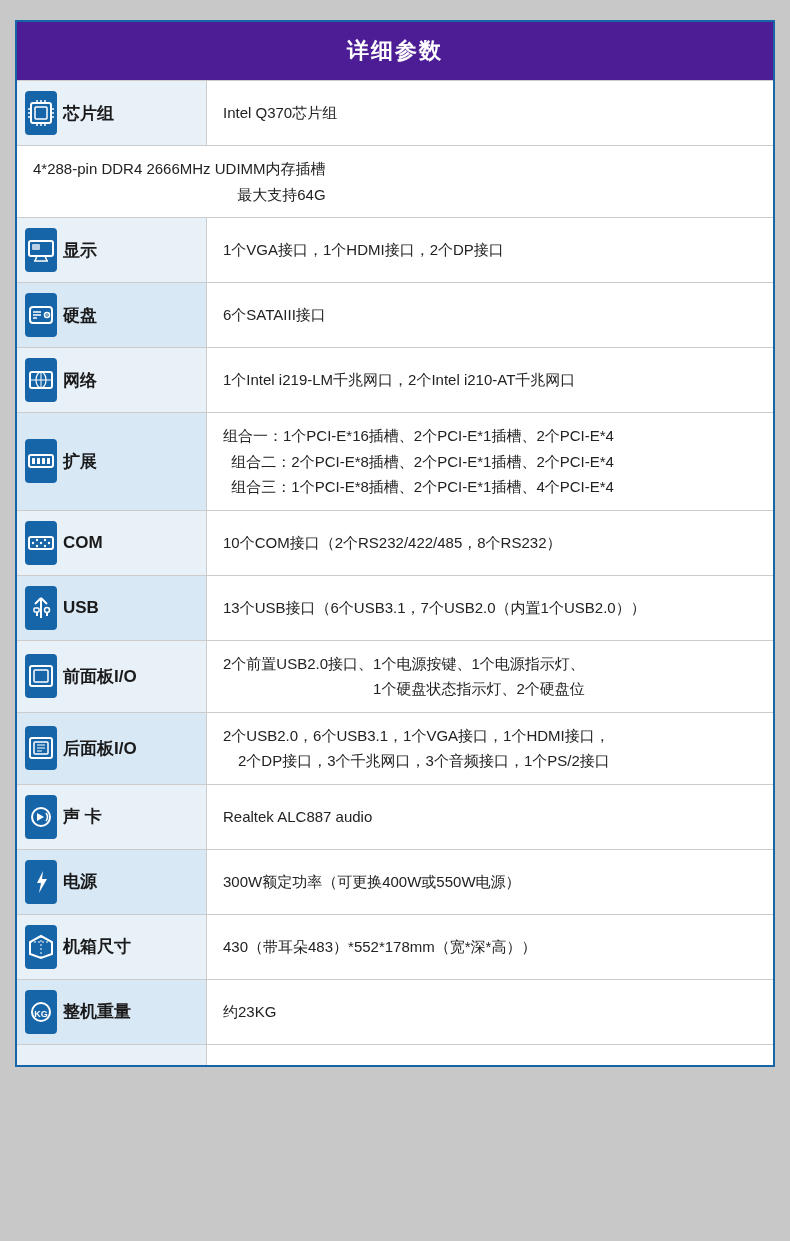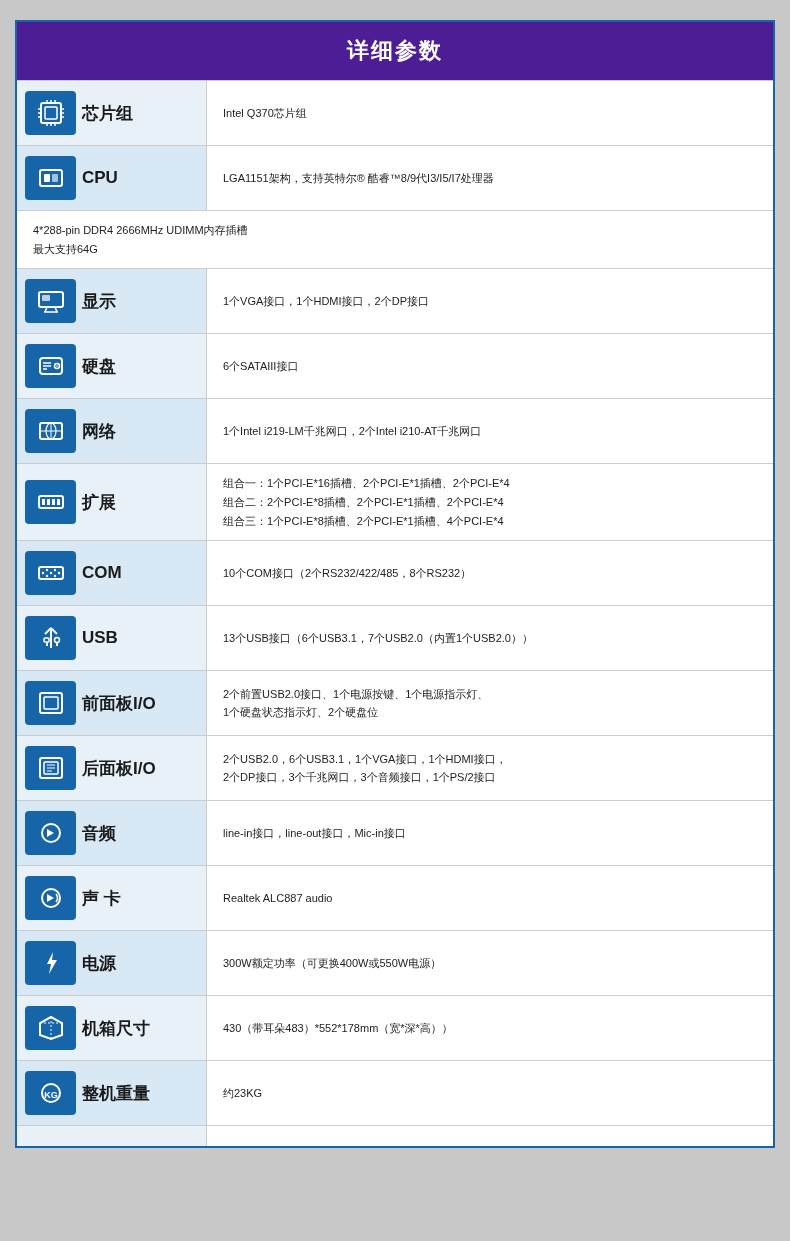"Intel Q370芯片组" .spec-value-cell { font-size: 11px -> 15px; text-align: none -> right }
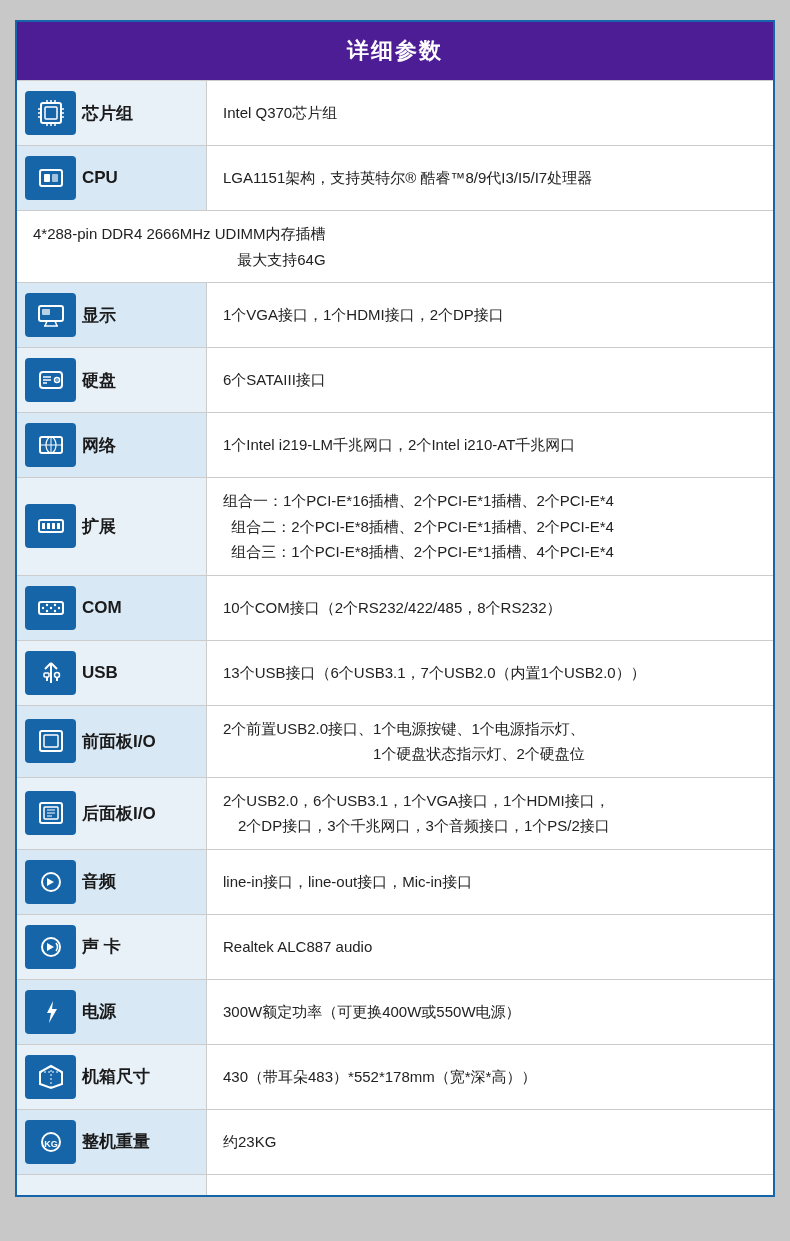"CPU" div.spec-row { html: <div> <div> <div> <svg> <rect></rect> <rect></rect> <rect></rect> </svg> </div> <span>CPU</span> </div> <div> <span>LGA1151架构，支持英特尔® 酷睿™8/9代I3/I5/I7处理器</span> </div> </div> -> none }
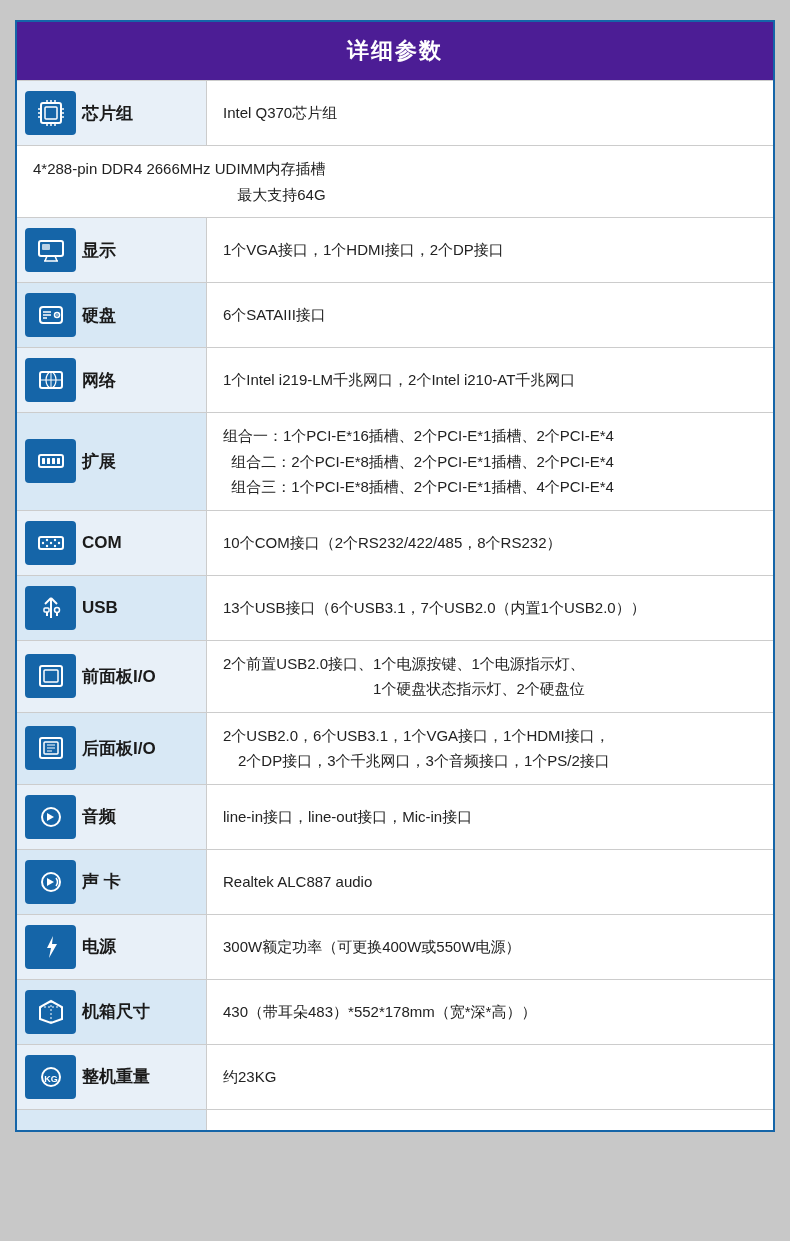"音频" div.spec-row { html: <div> <div> <div> <svg> <circle></circle> <path></path> </svg> </div> <span>音频</span> </div> <div> <span>line-in接口，line-out接口，Mic-in接口</span> </div> </div> -> none }
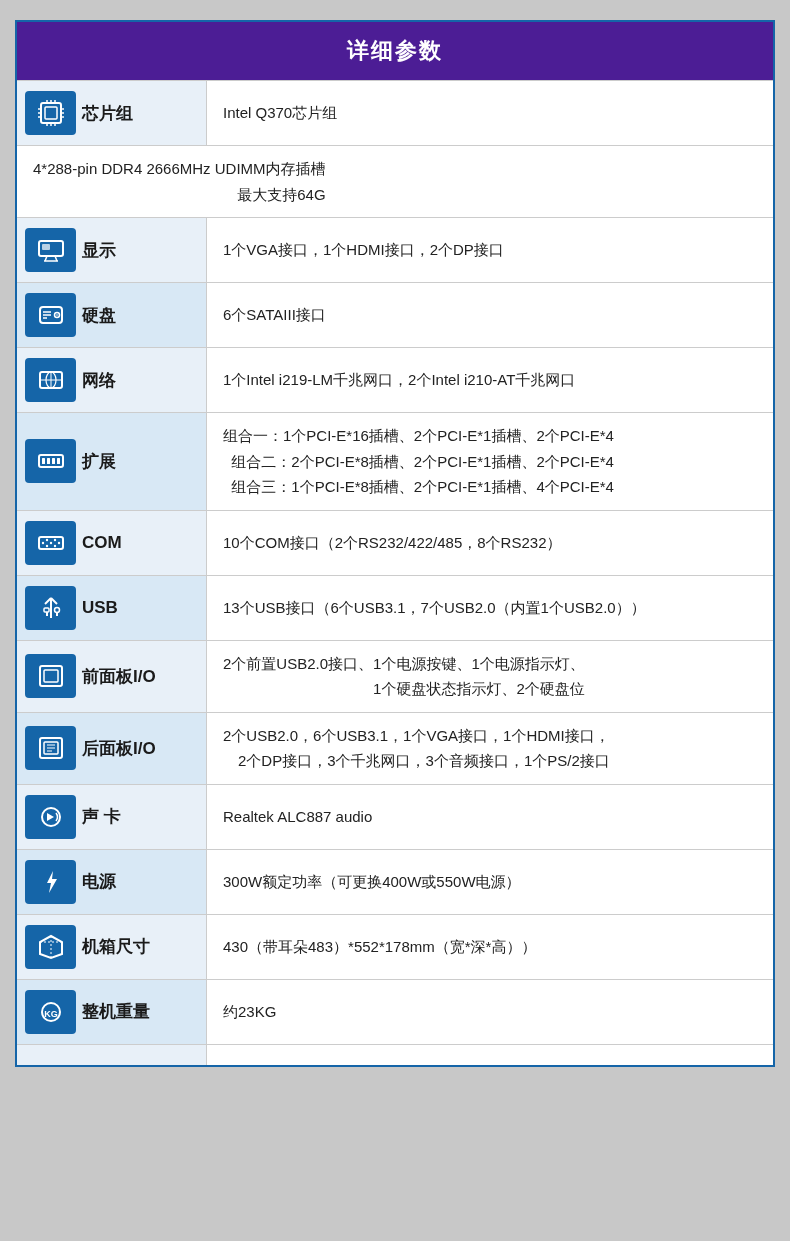"KG" .icon-box { width: 51px -> 32px }
